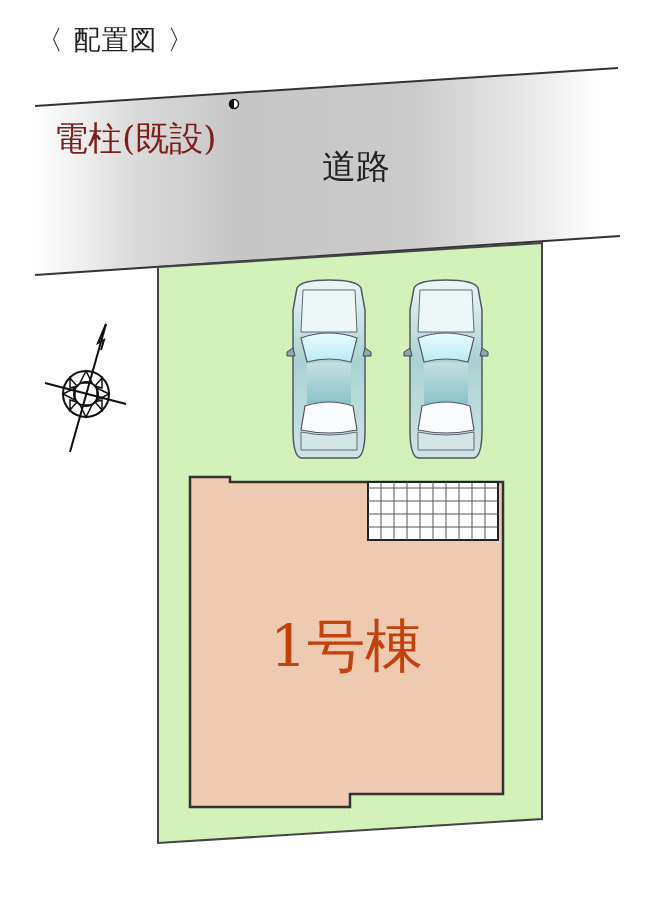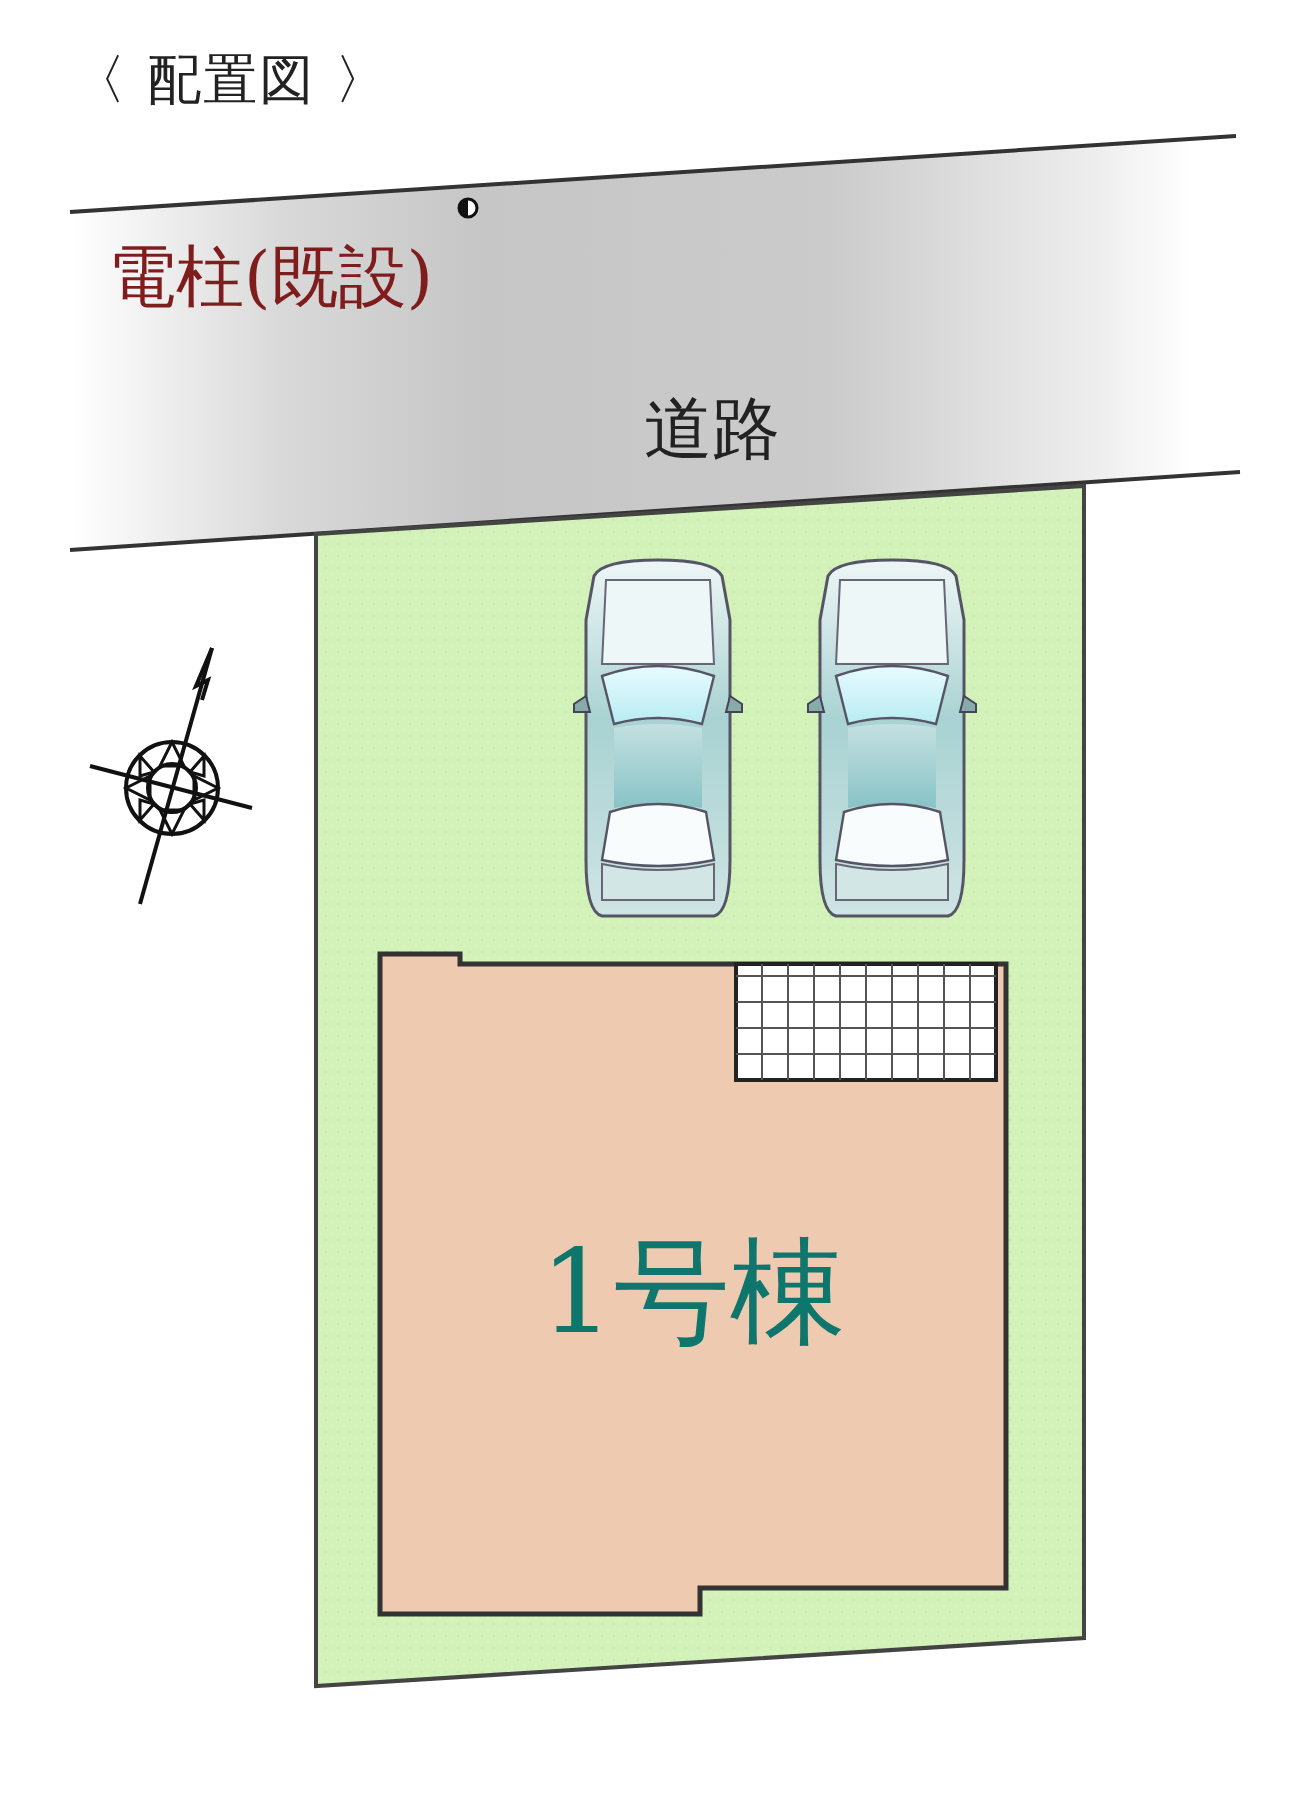"道路" #road-label { margin-top: 48px -> none }
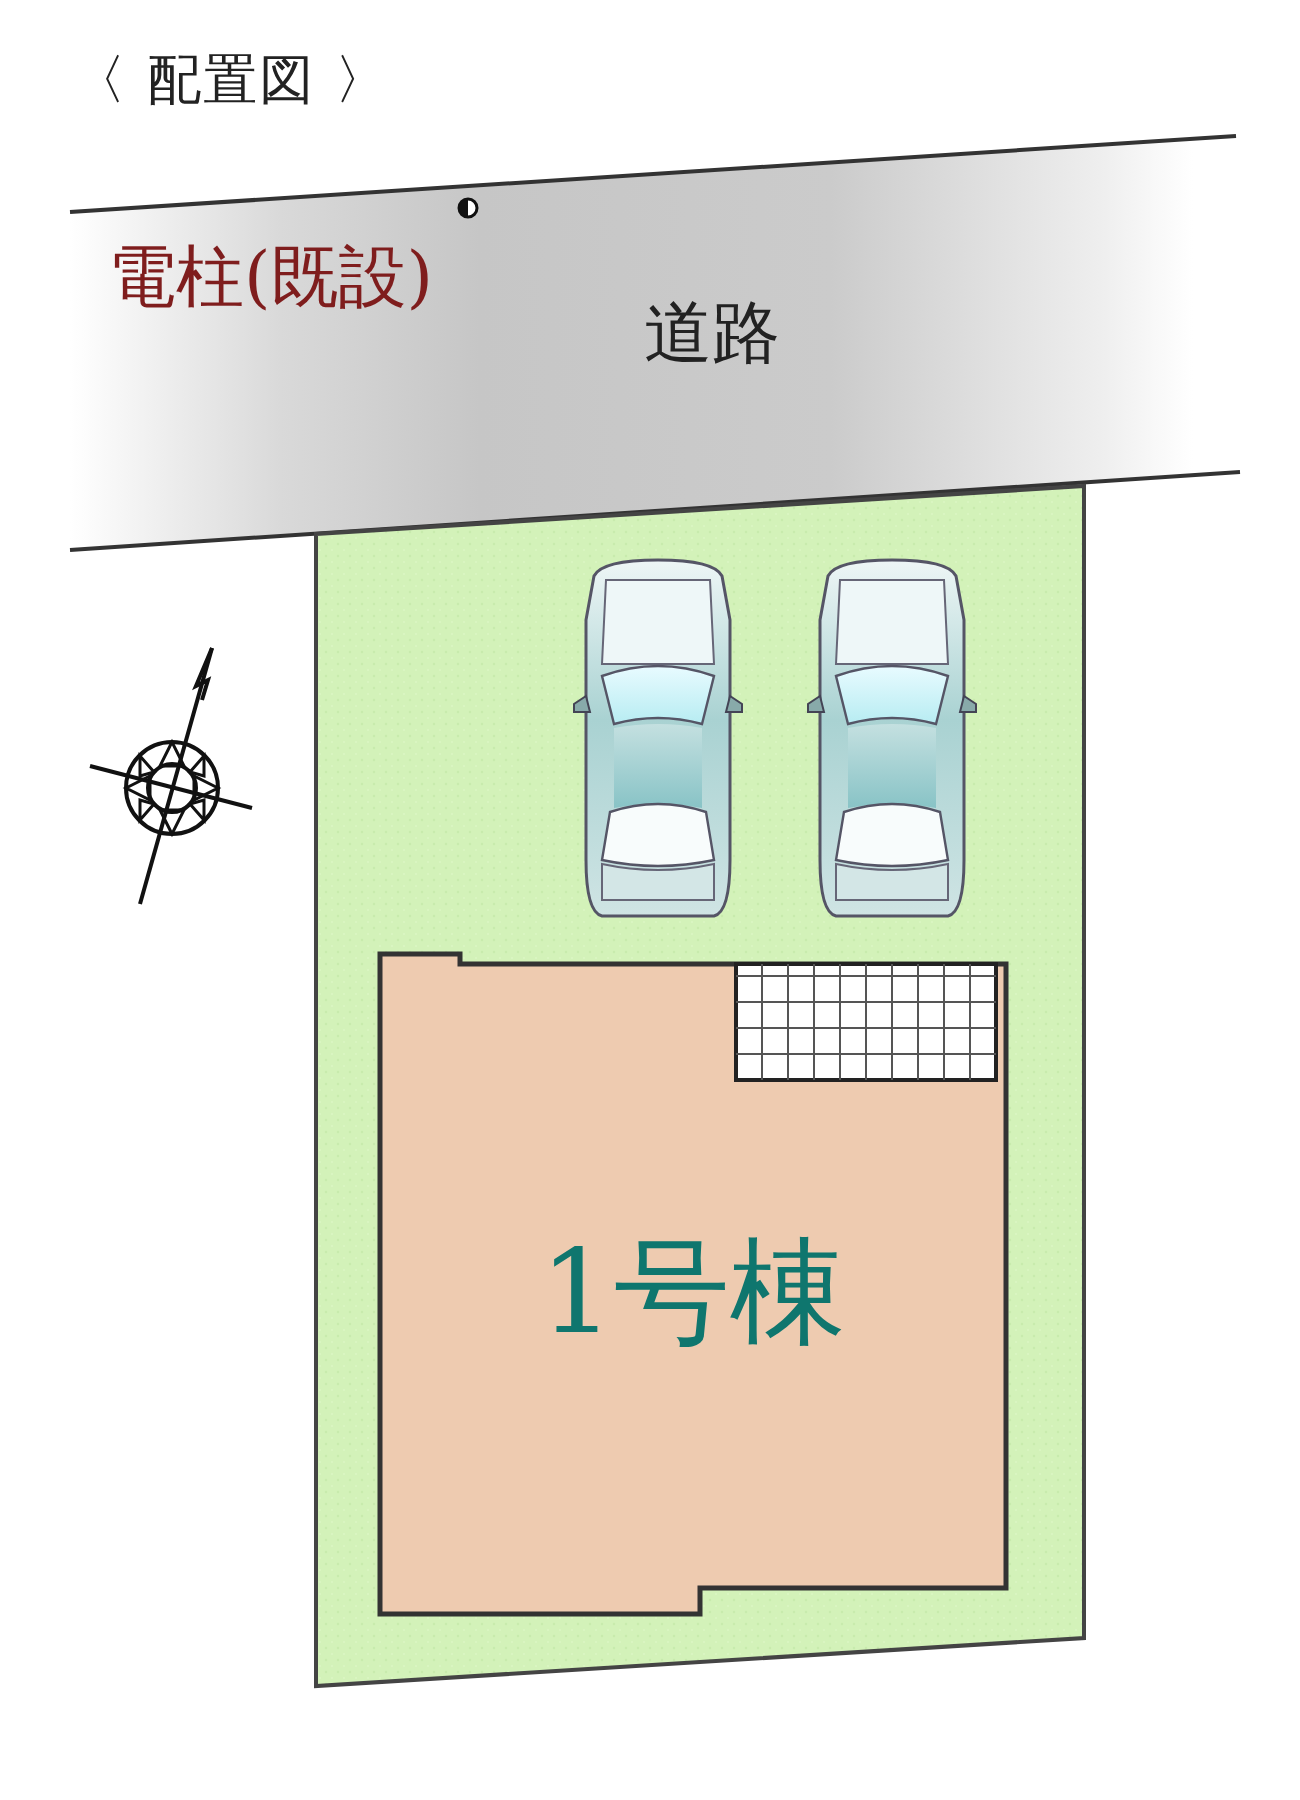"1号棟" #house-label { color: #0f766e -> #c2410c }
